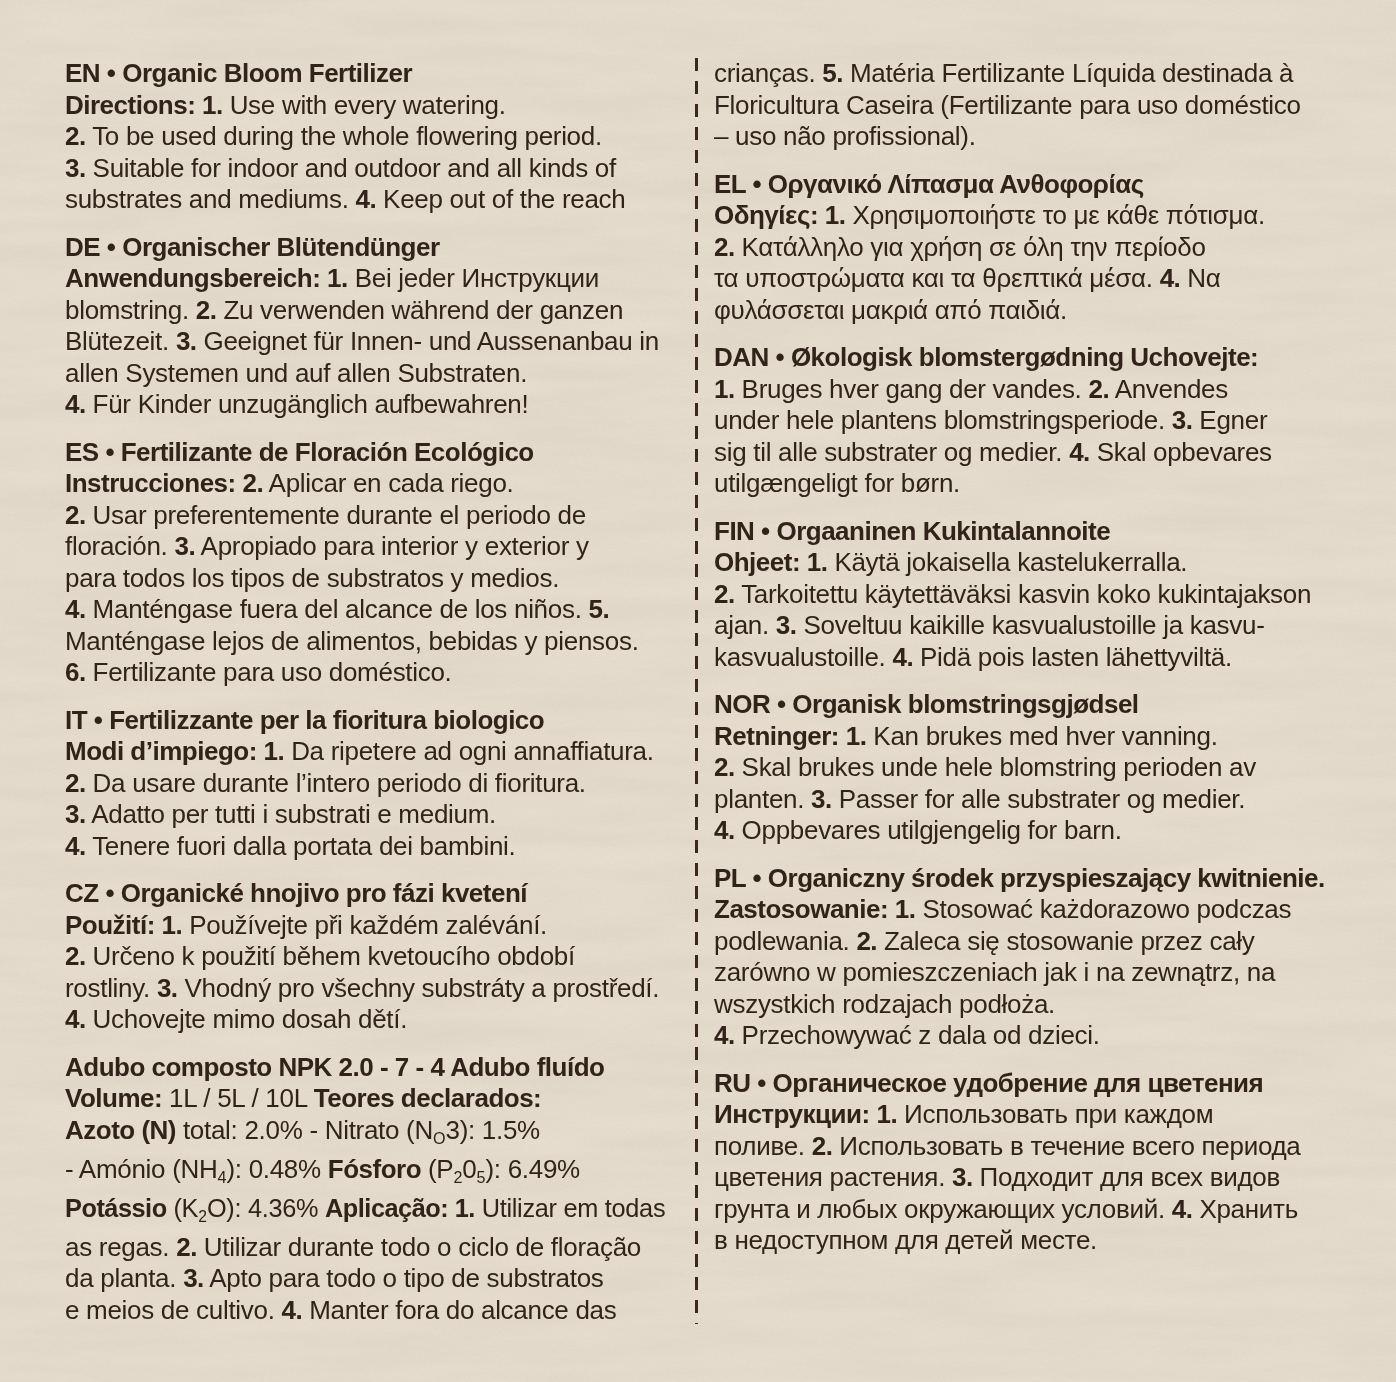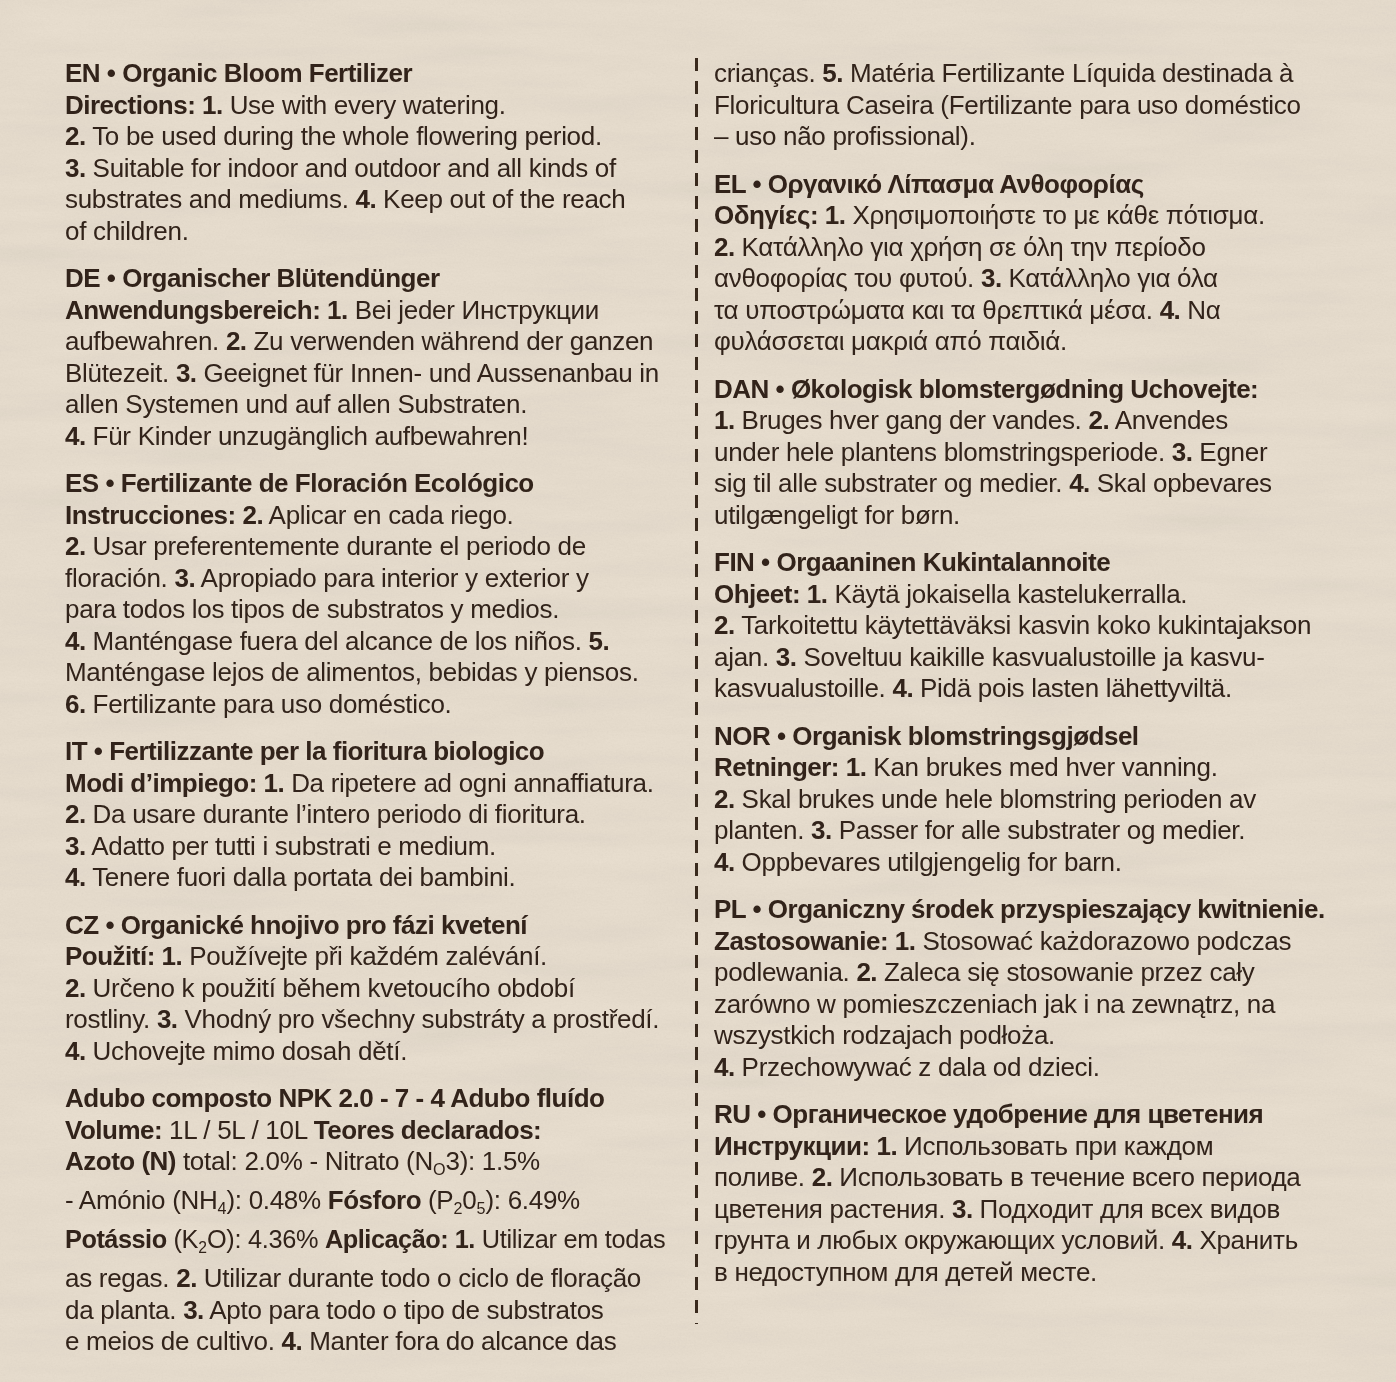"of children." div.line { html: <div><span>of children.</span></div> -> none }
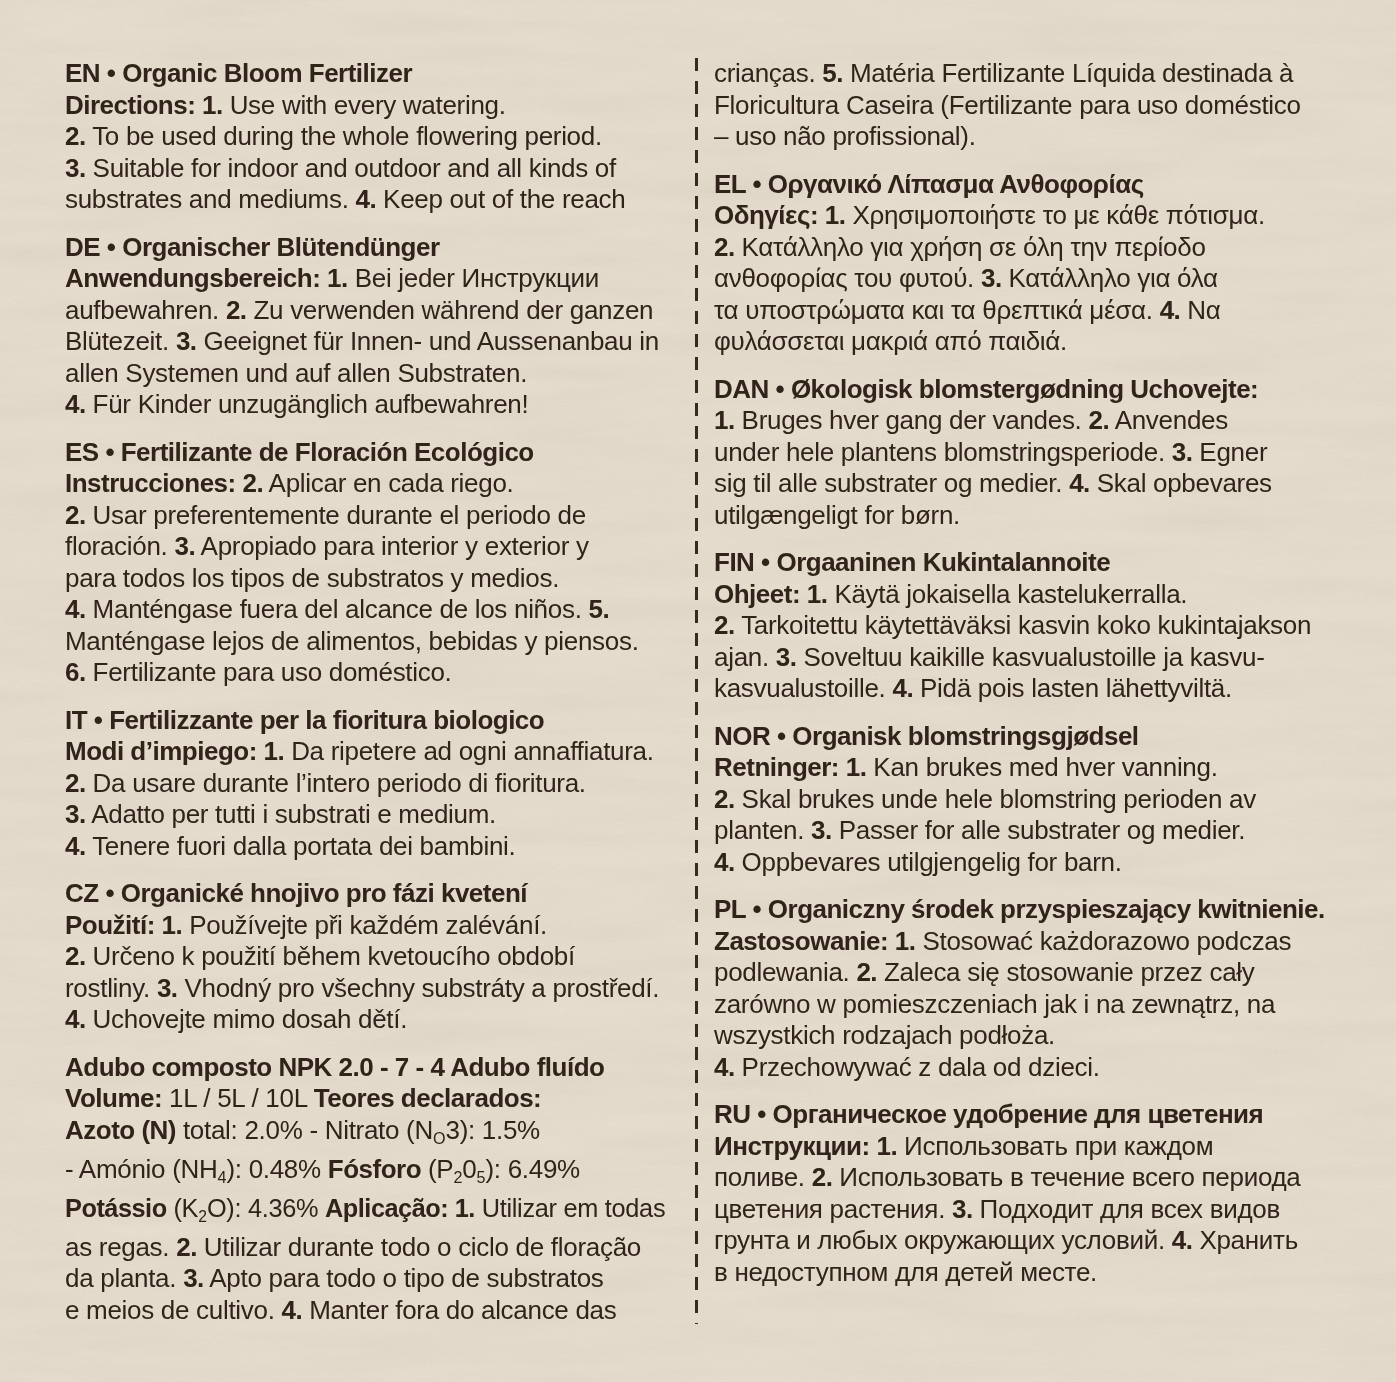"ανθοφορίας του φυτού. 3. Κατάλληλο" div.line { html: <div><span>ανθοφορίας του φυτού. </span><span>3.</span><span> Κατάλληλο για όλα</span></div> -> none }
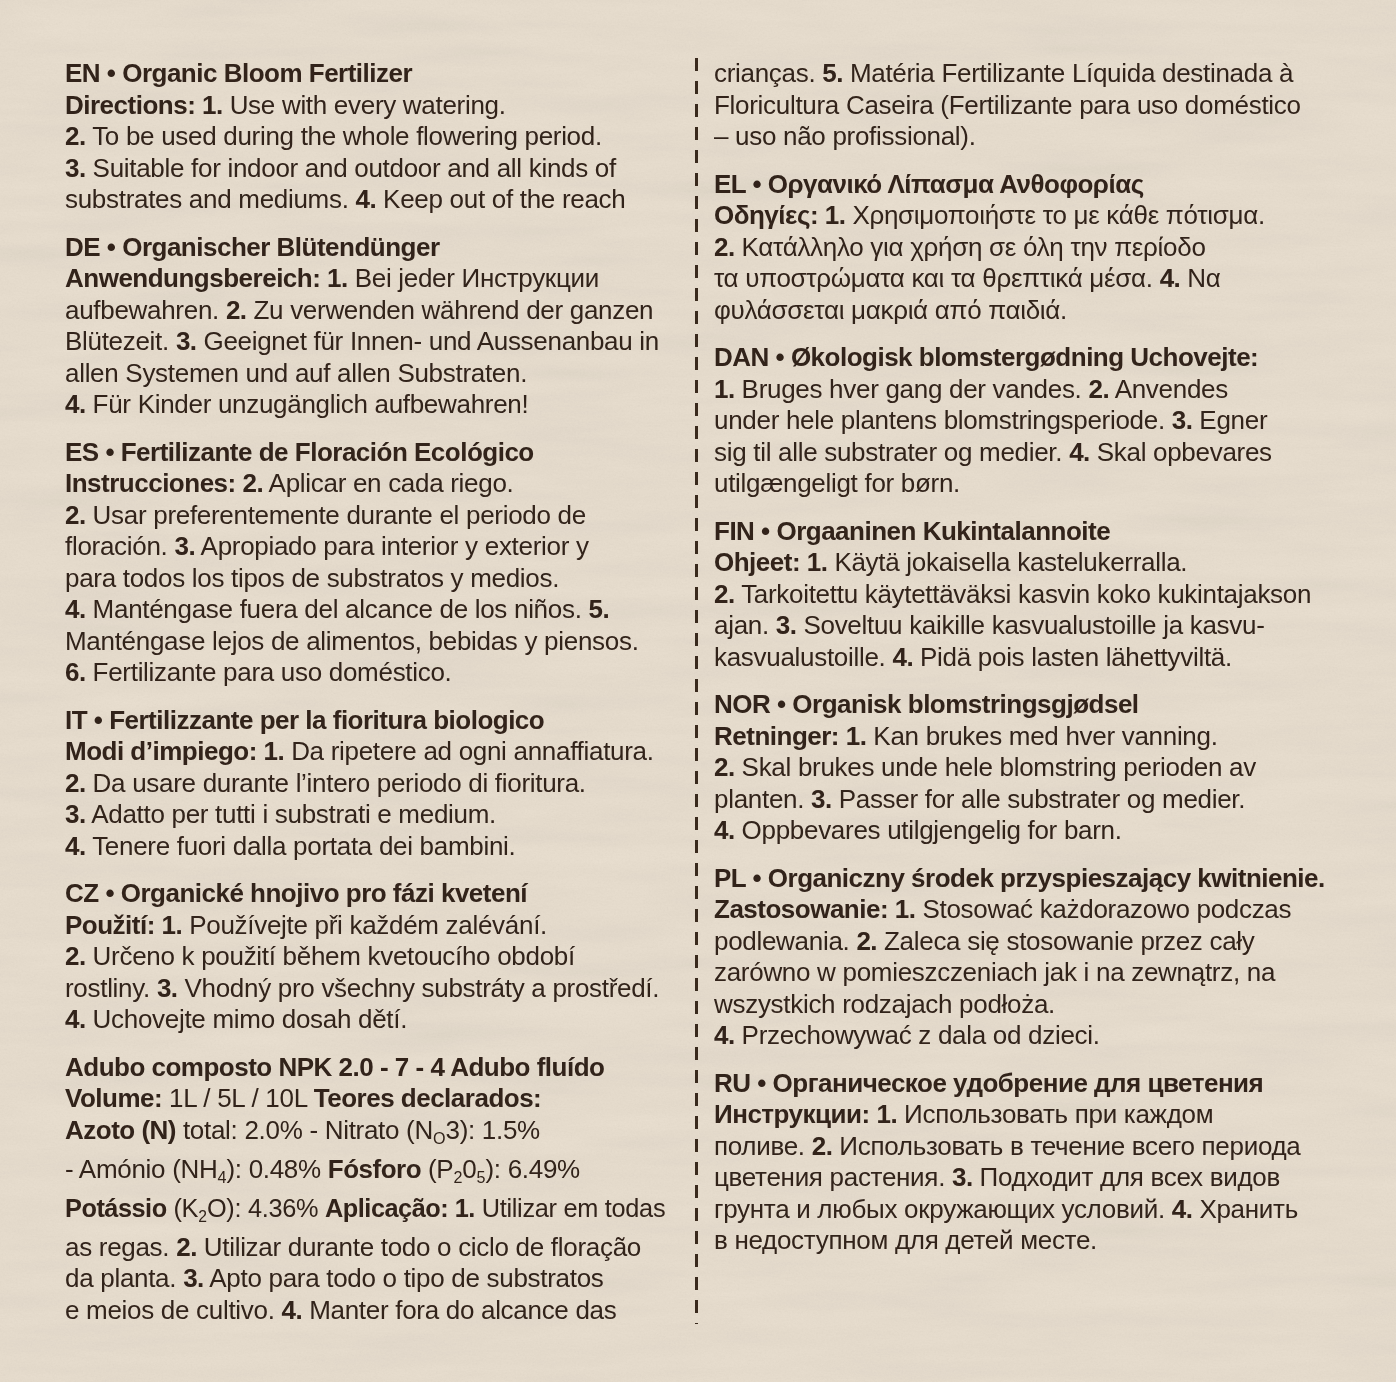"aufbewahren." span { text: aufbewahren -> blomstring }
